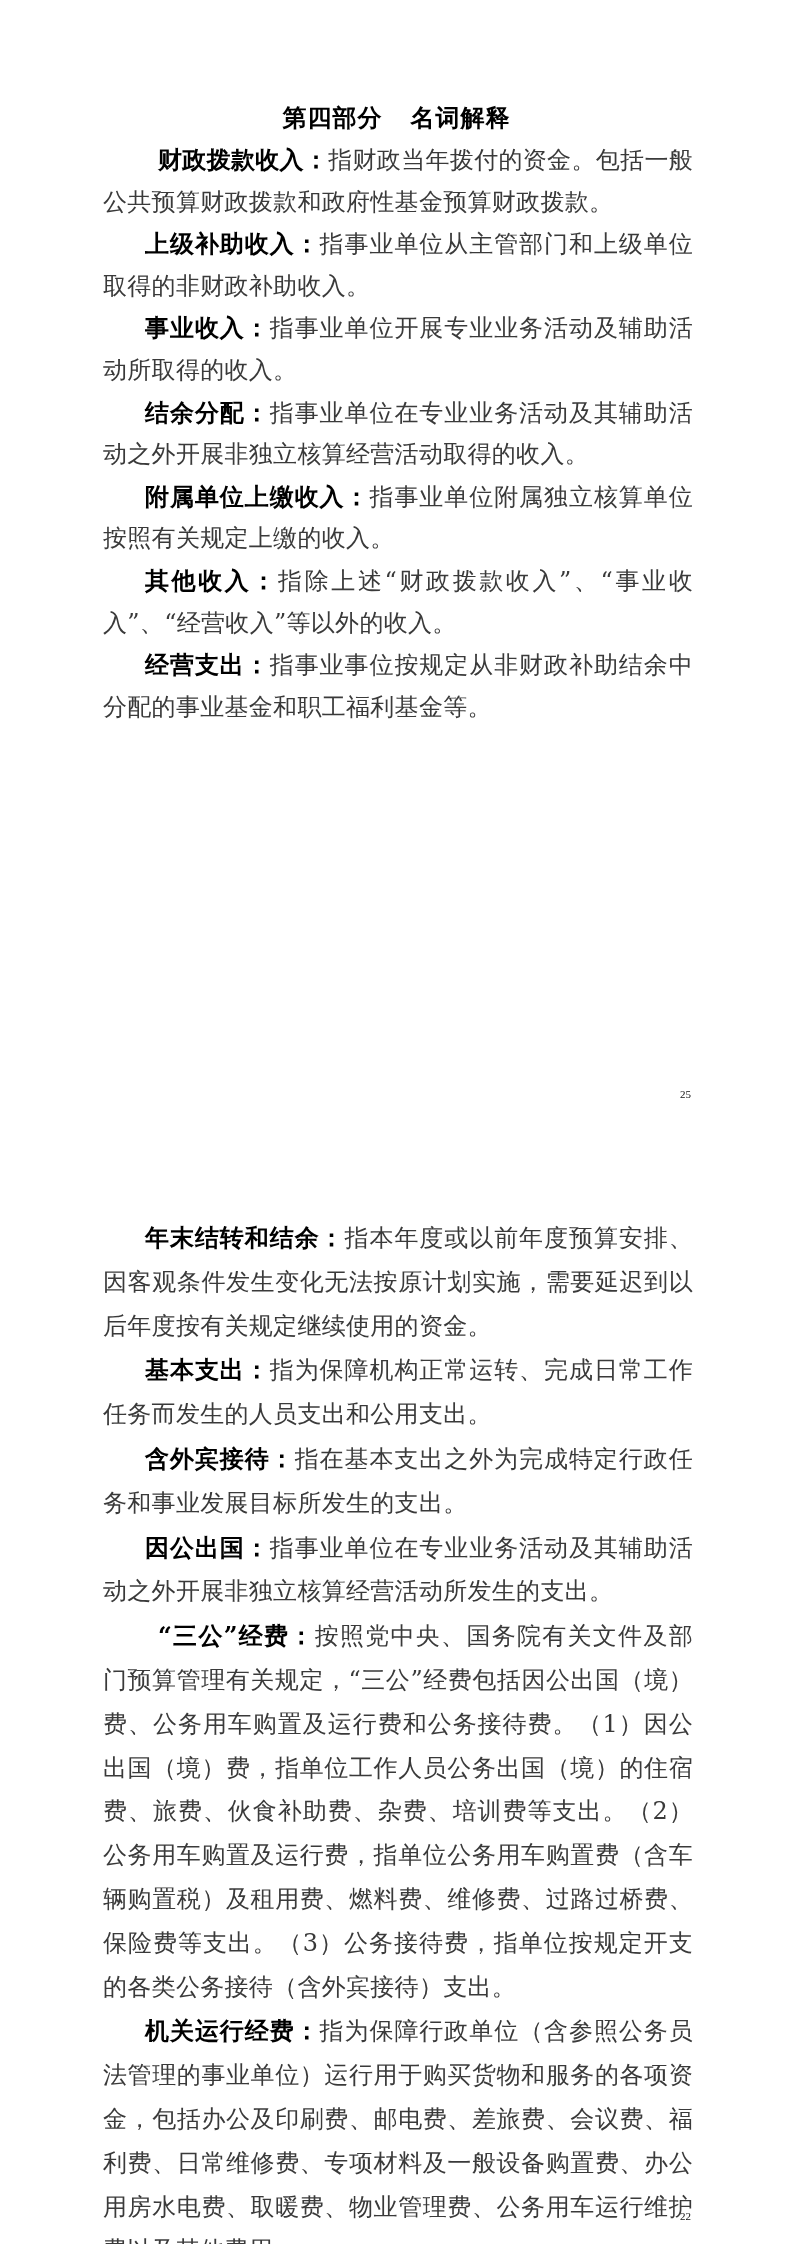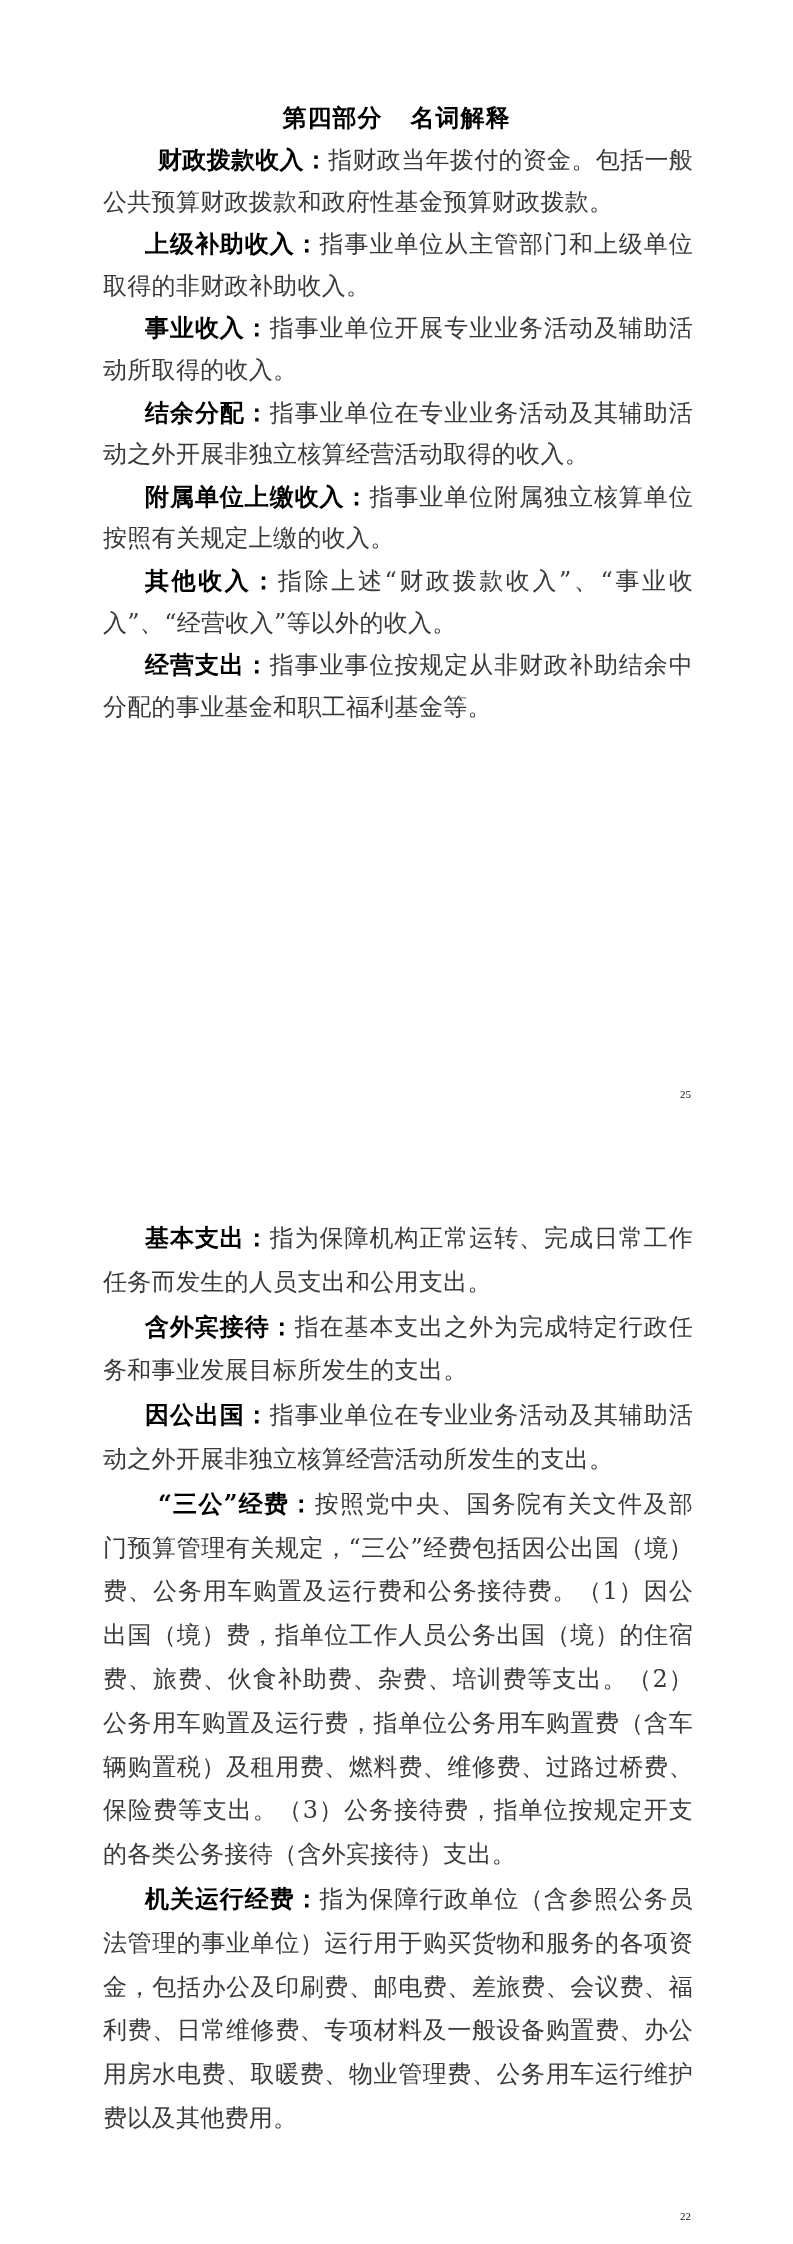"年末结转和结余：指本年度或以前年度预算安排、因客观条件发生变化无法按原计划实施，" p.para { html: none -> <p><span>年末结转和结余：</span><span>指本年度或以前年度预算安排、因客观条件发生变化无法按原计划实施，需要延迟到以后年度按有关规定继续使用的资金。</span></p> }
